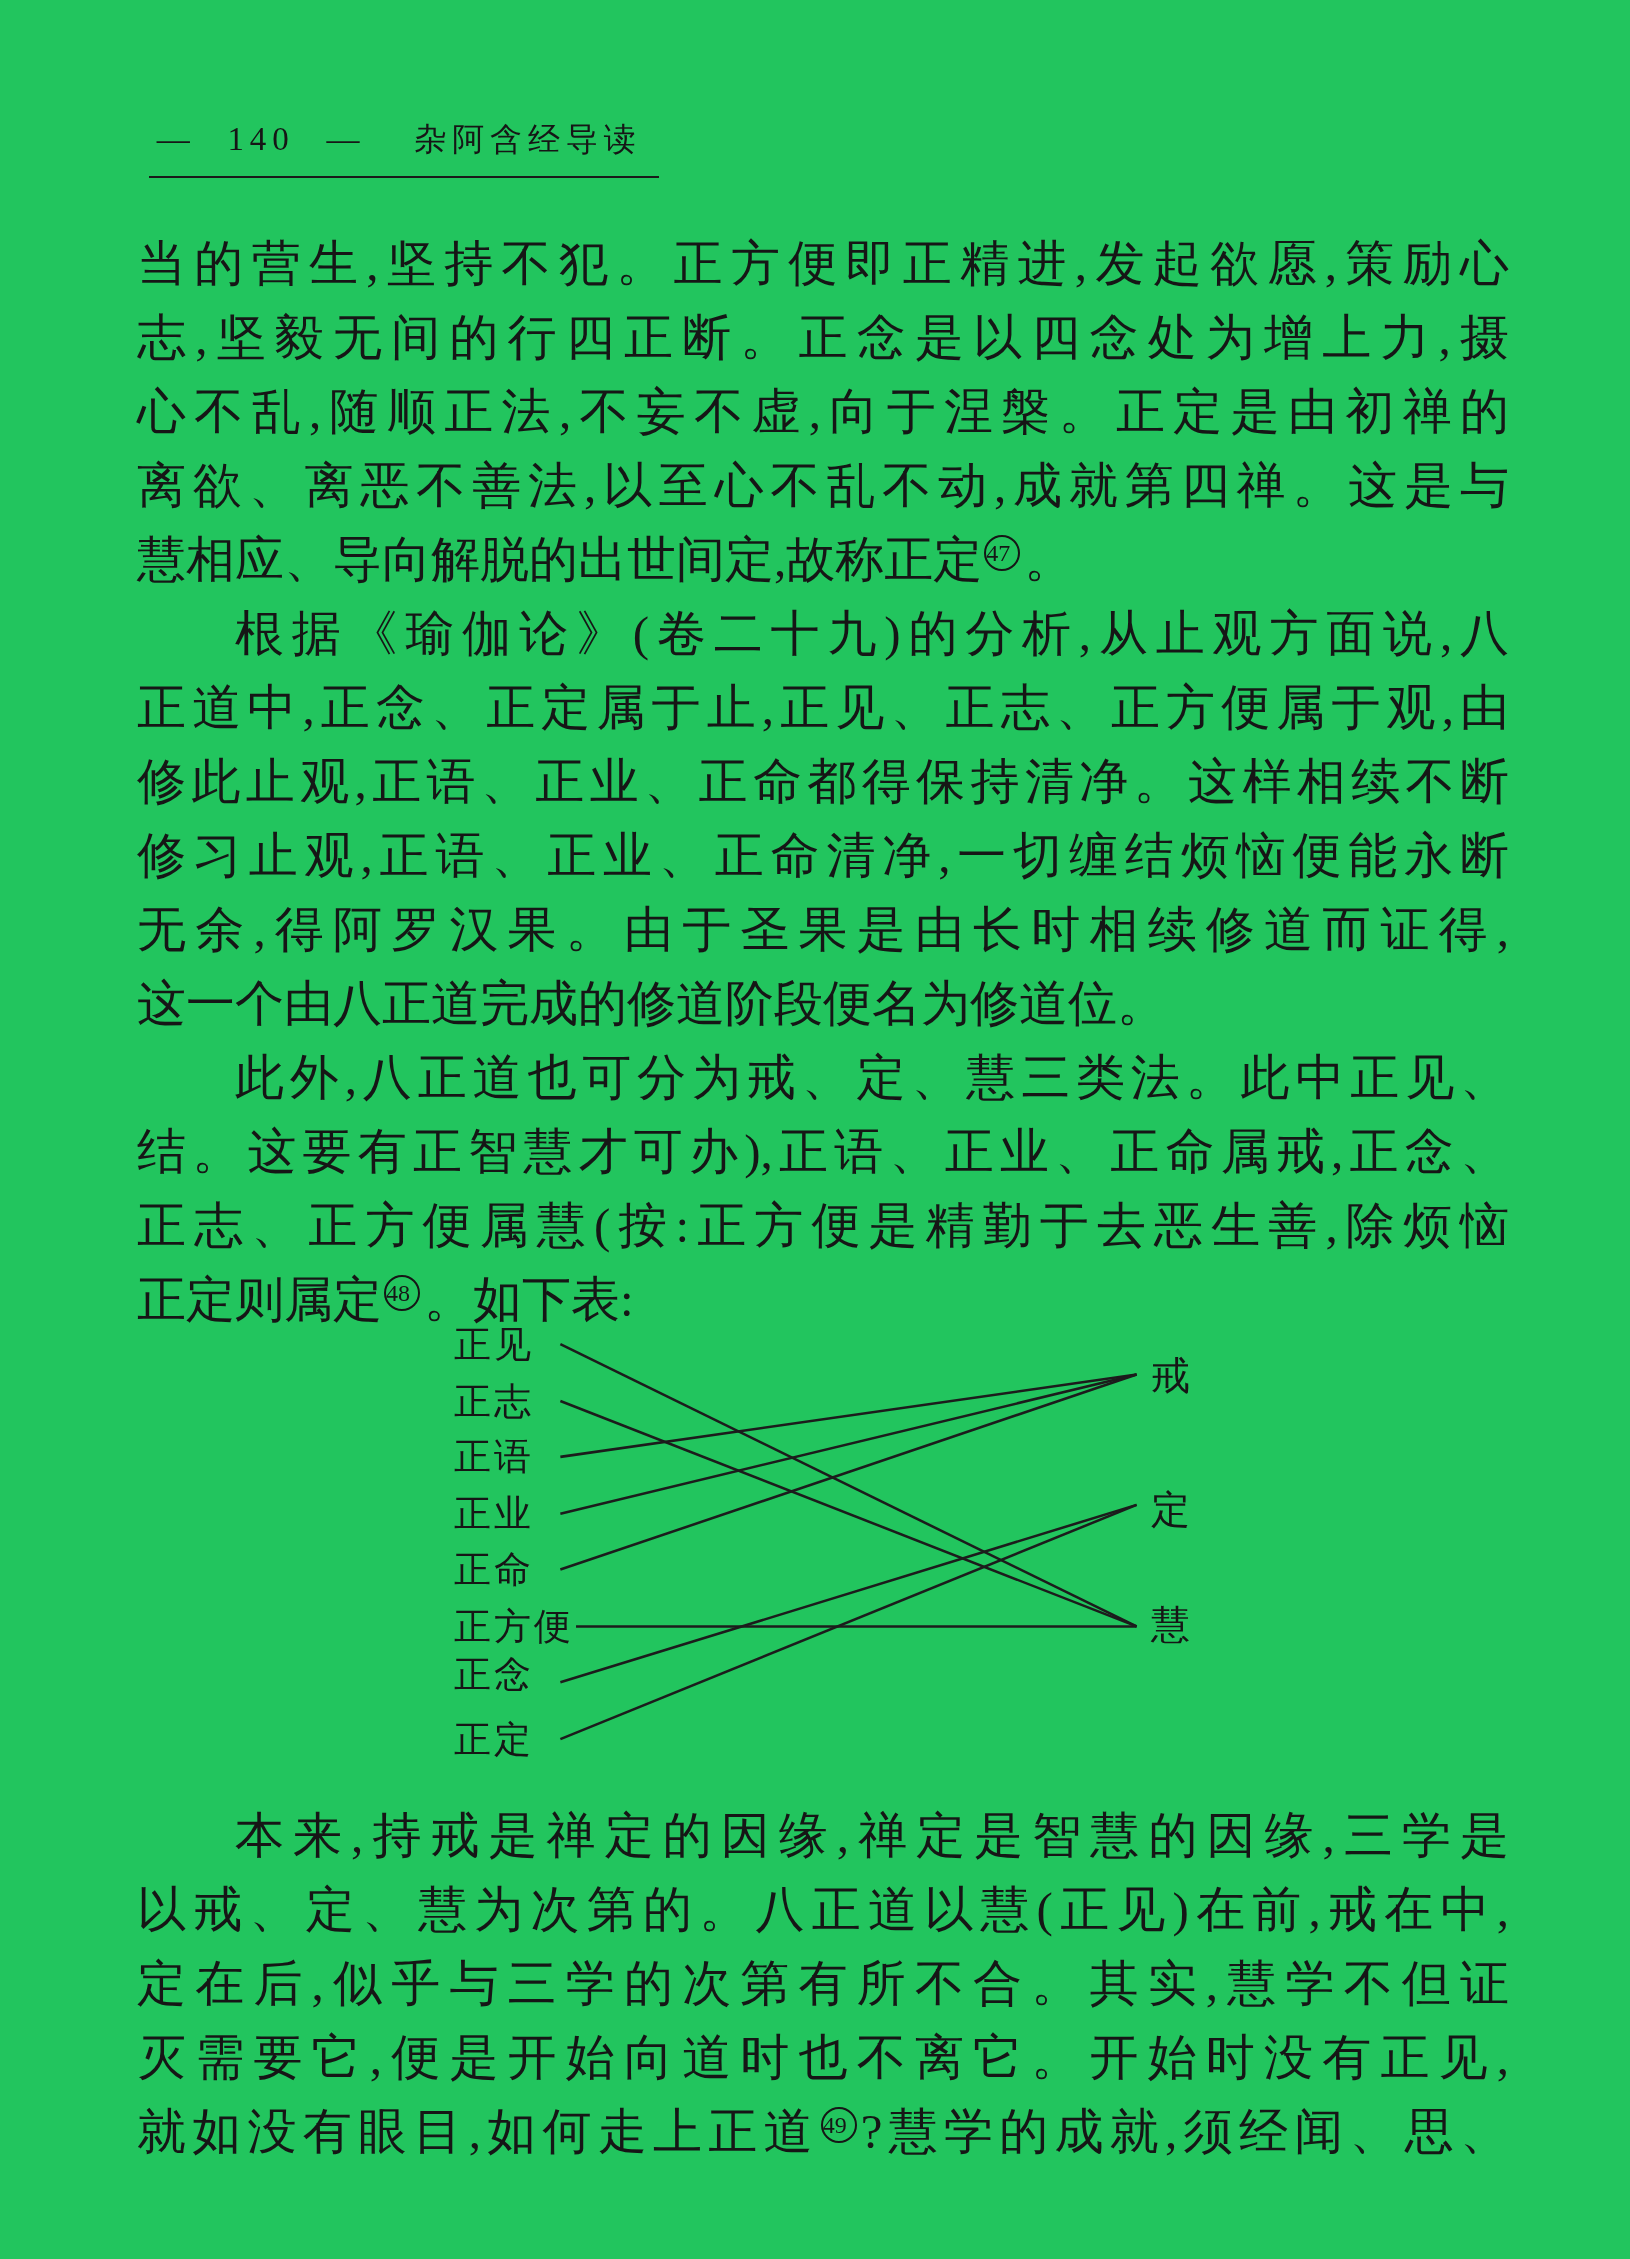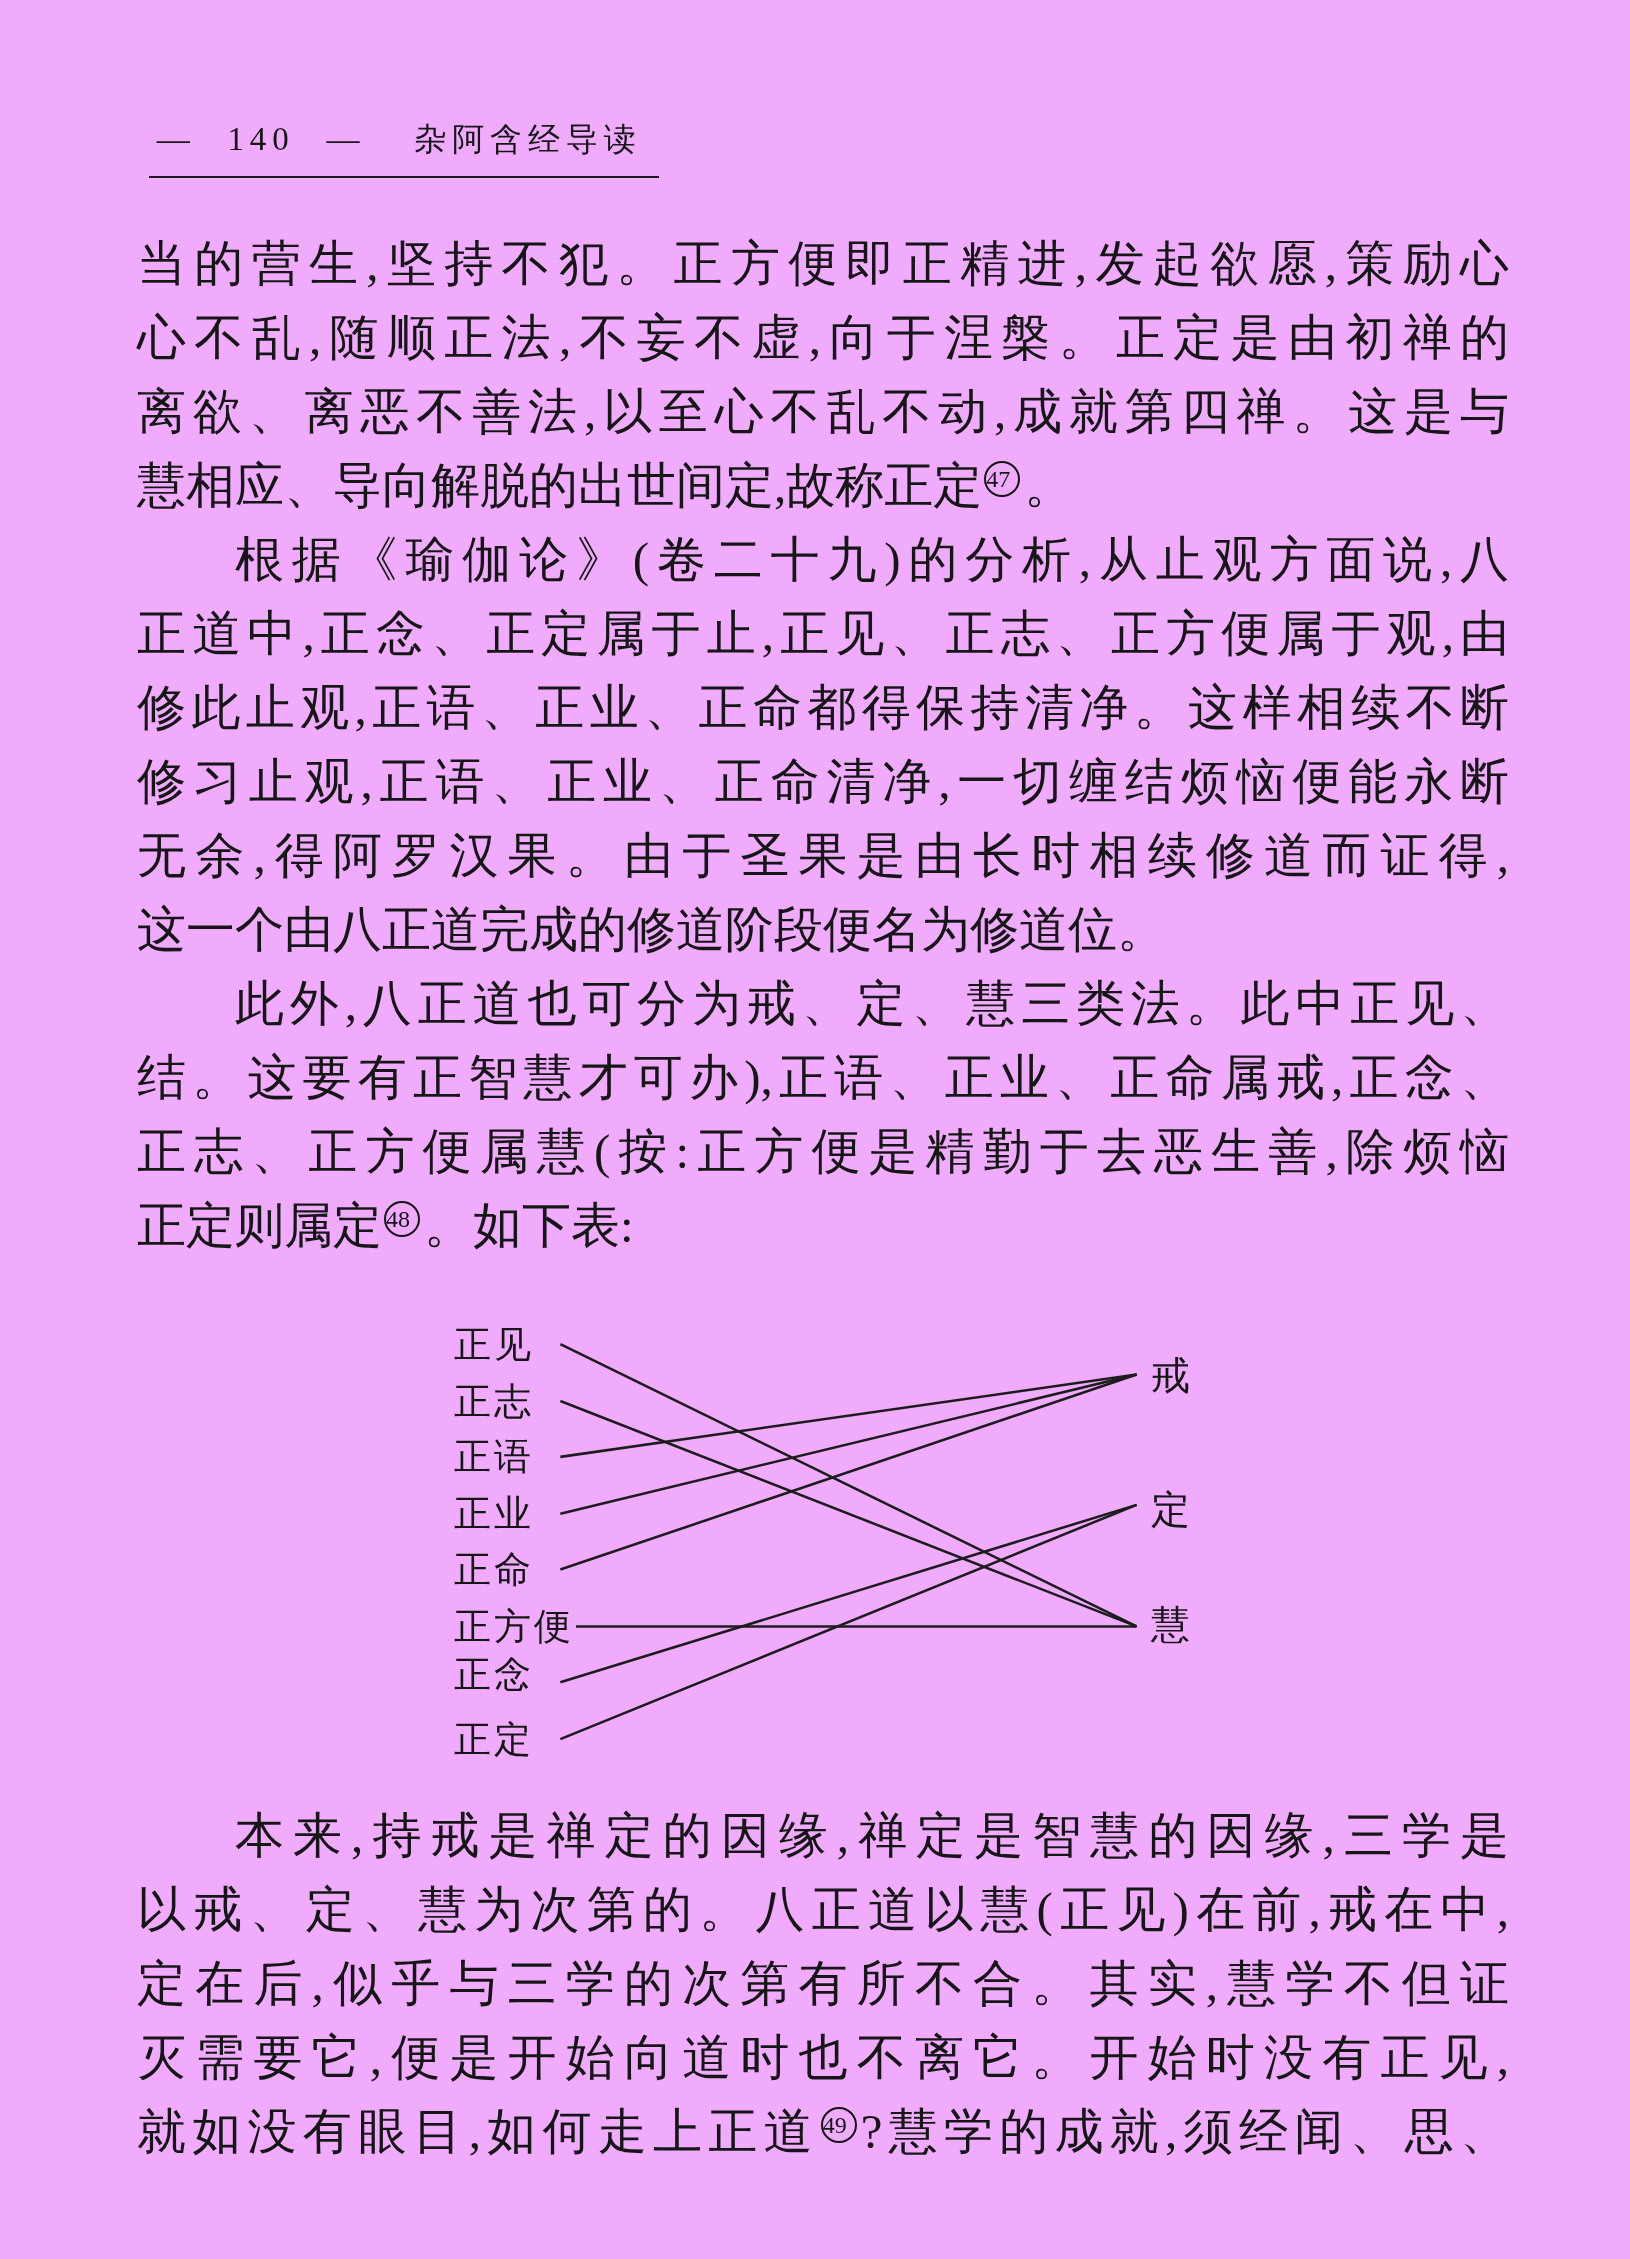"— 140 —" .page { background: #f0abfc -> #22c55e }
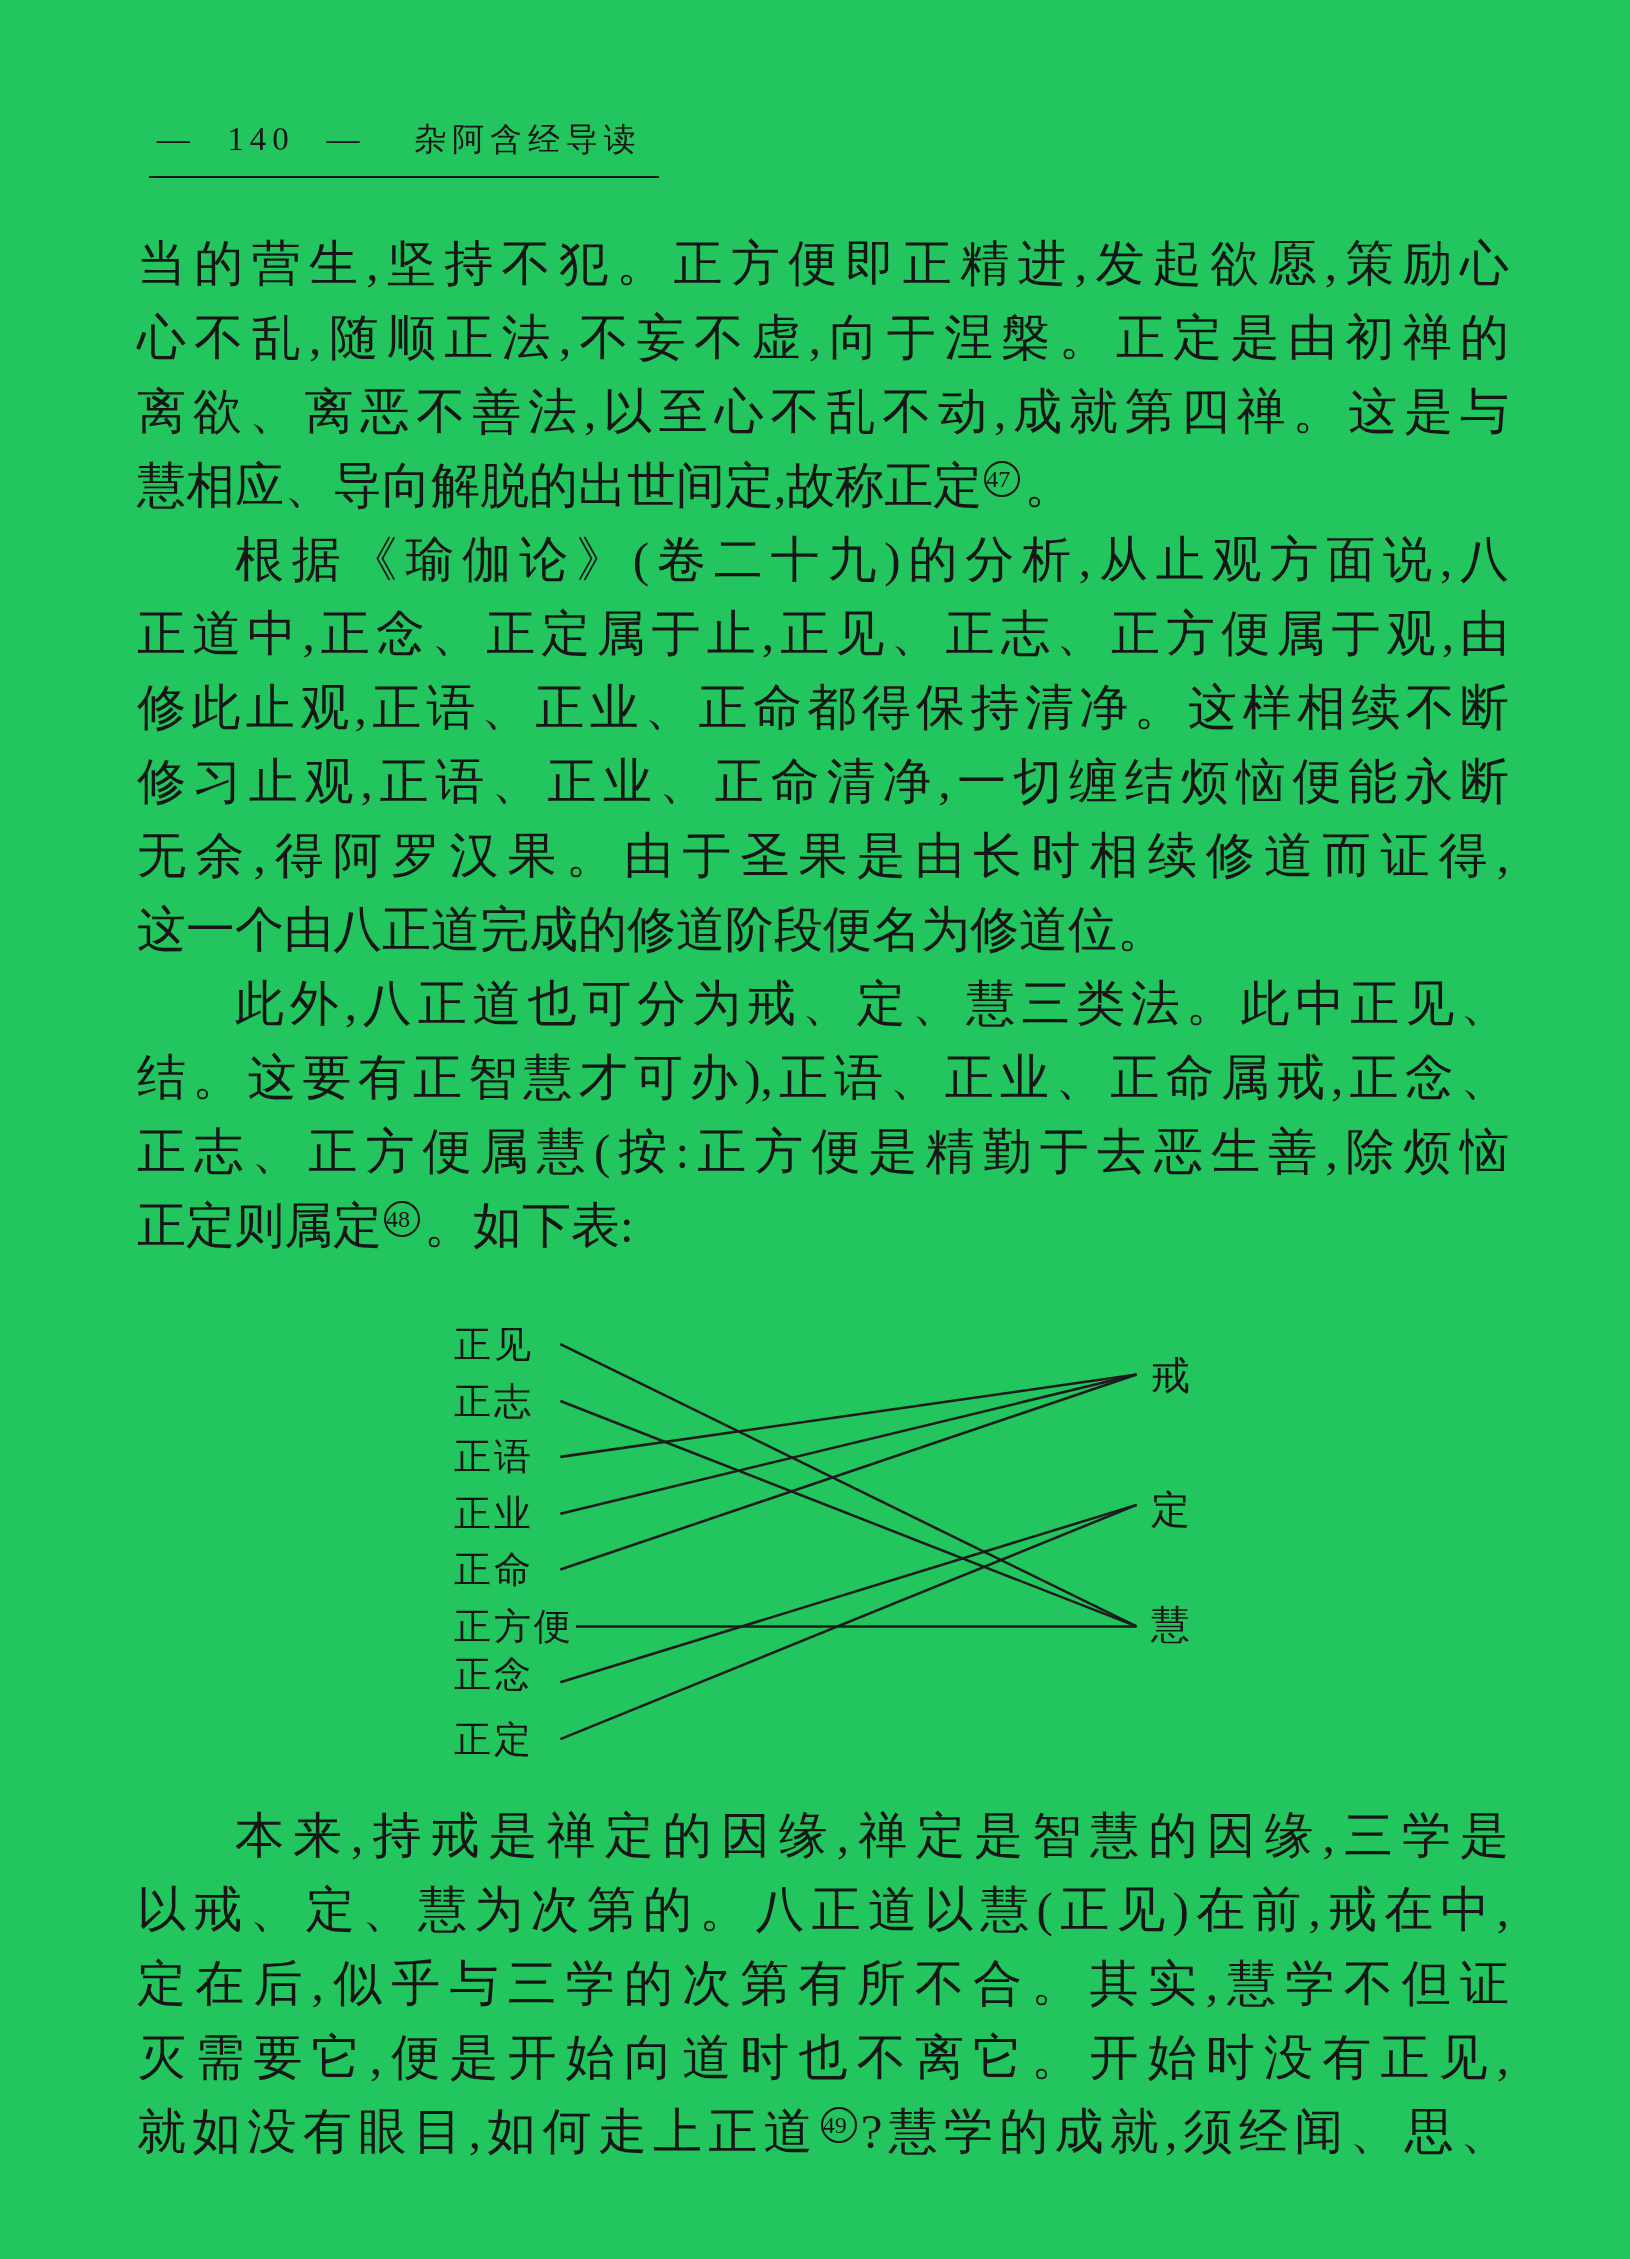"志,坚毅无间的行四正断。正念是以四念处为增上力,摄" div.tline { html: none -> <div><span>志,坚毅无间的行四正断。正念是以四念处为增上力,摄</span></div> }
